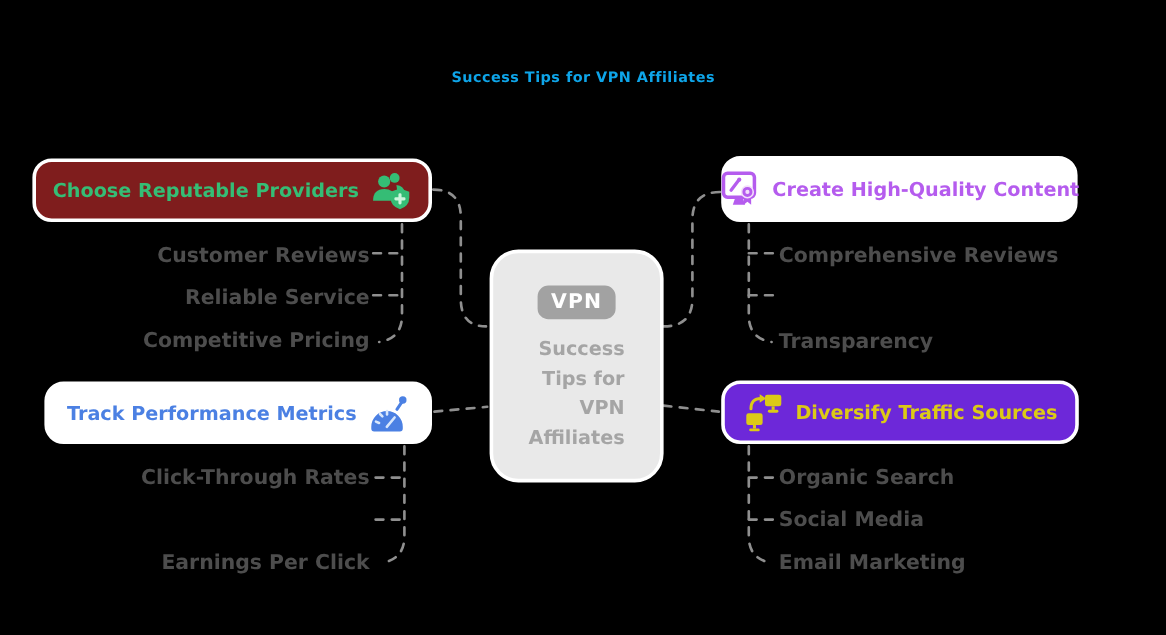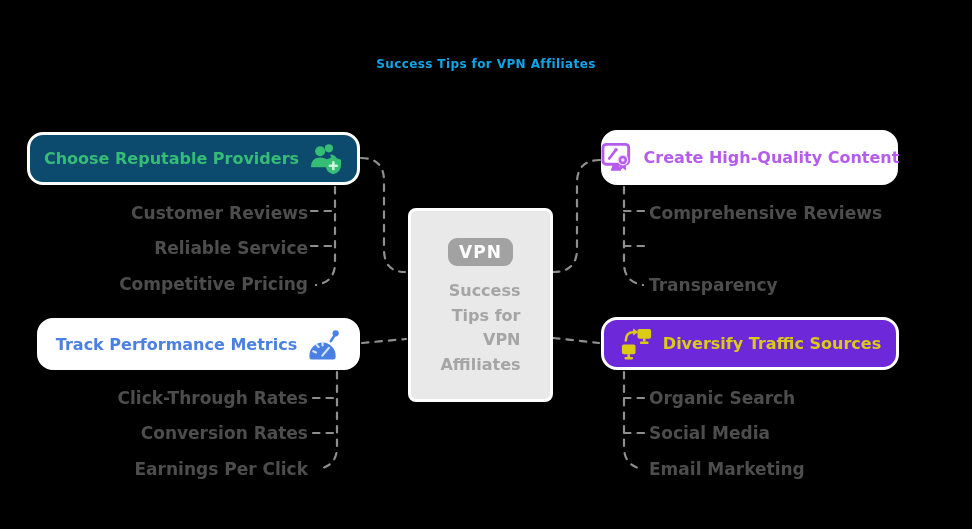"Choose Reputable Providers" #box-providers { background: #0c4a6e -> #7f1d1d }
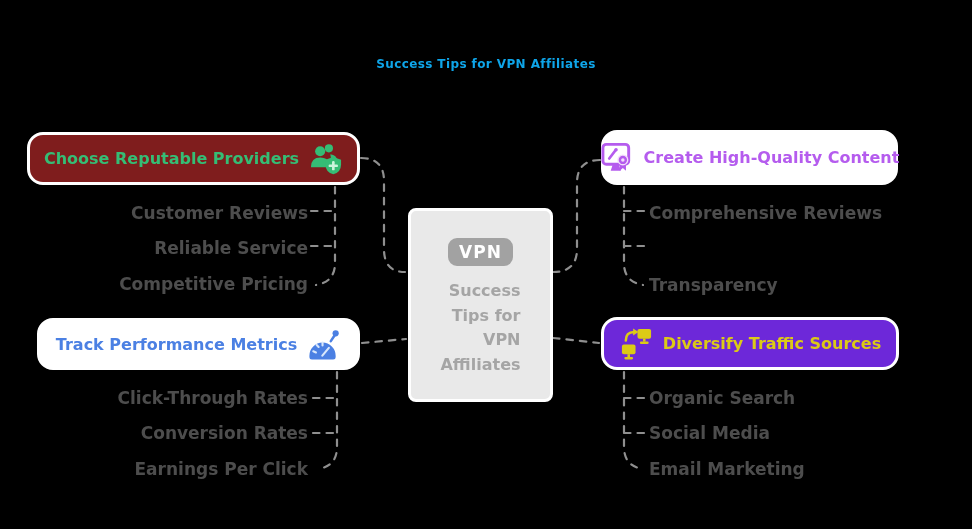"VPN" #center-node { border-radius: 8px -> 24px }
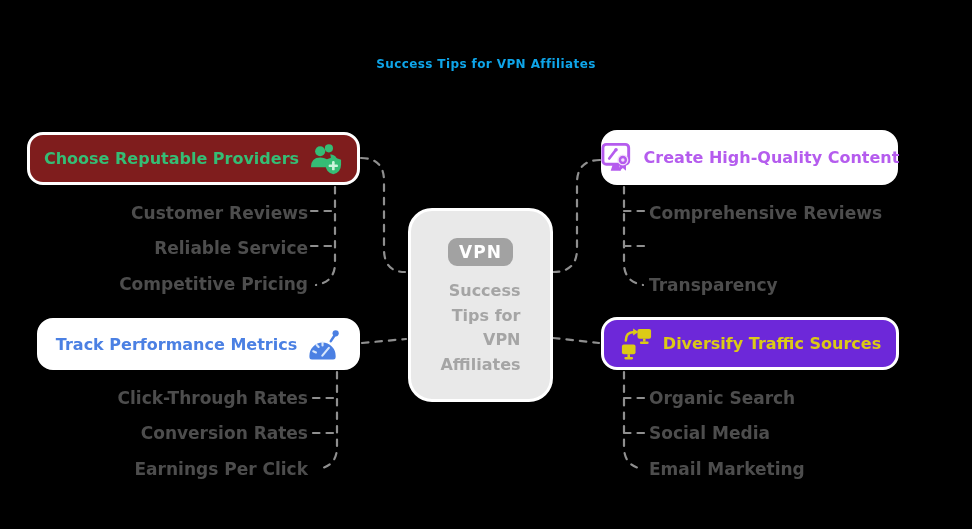"Conversion Rates" div.sub { html: <div>Conversion Rates</div> -> none }
